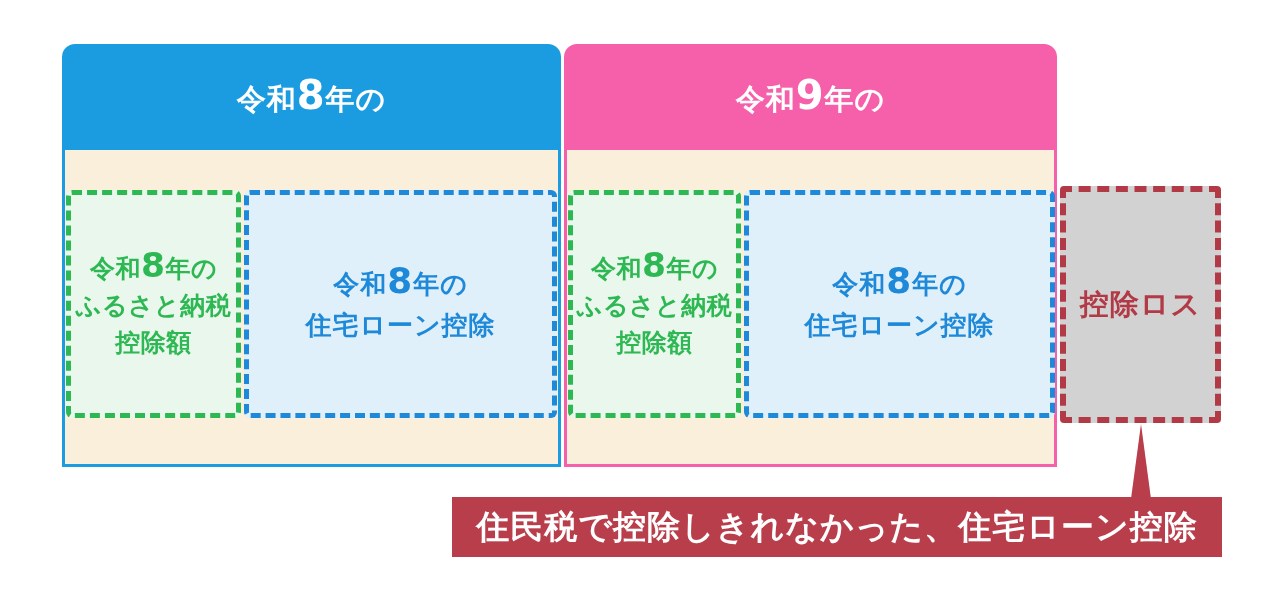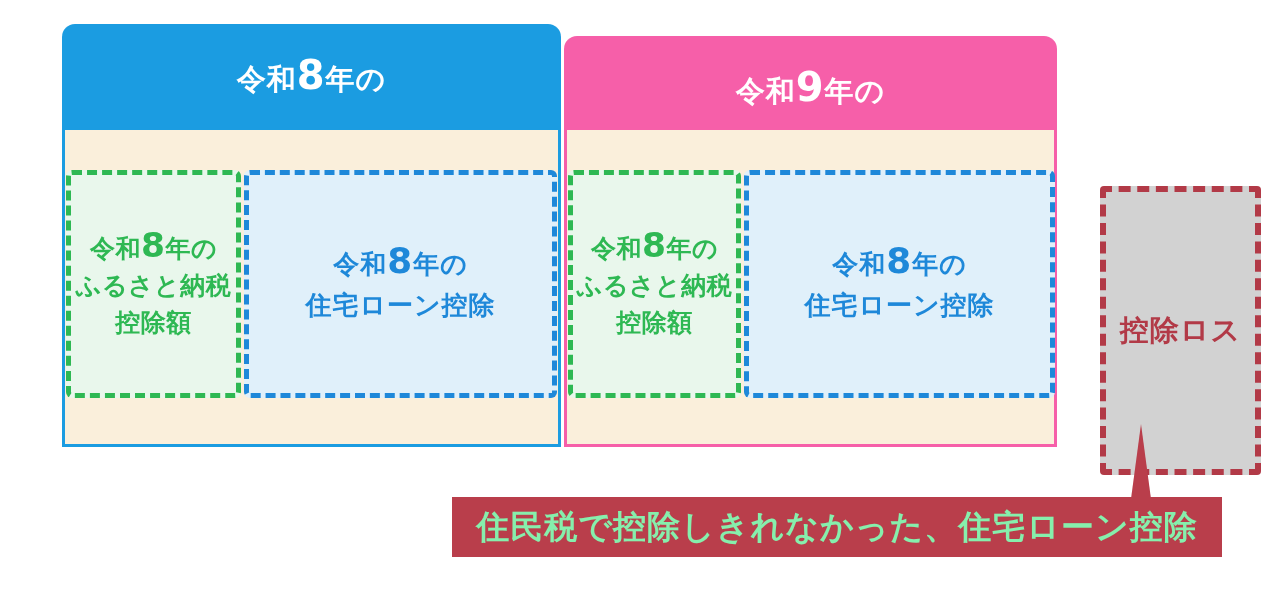"令和8年の" .panel { top: 24px -> 44px }
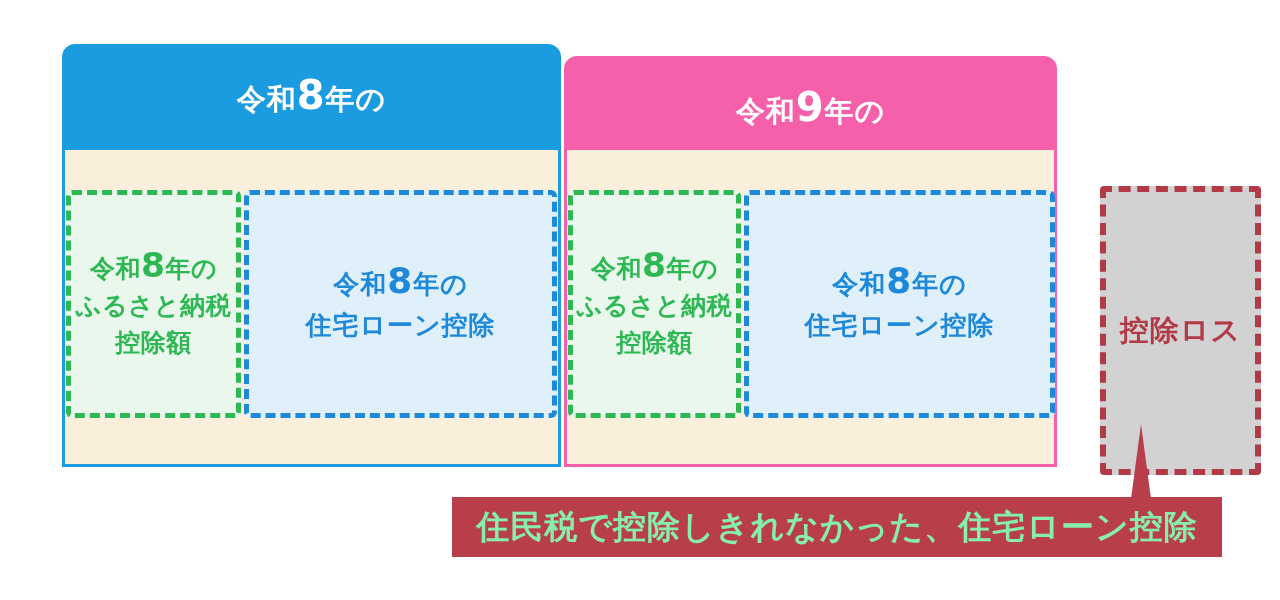"令和9年の" .panel-resident .panel-header { margin-top: 12px -> none }
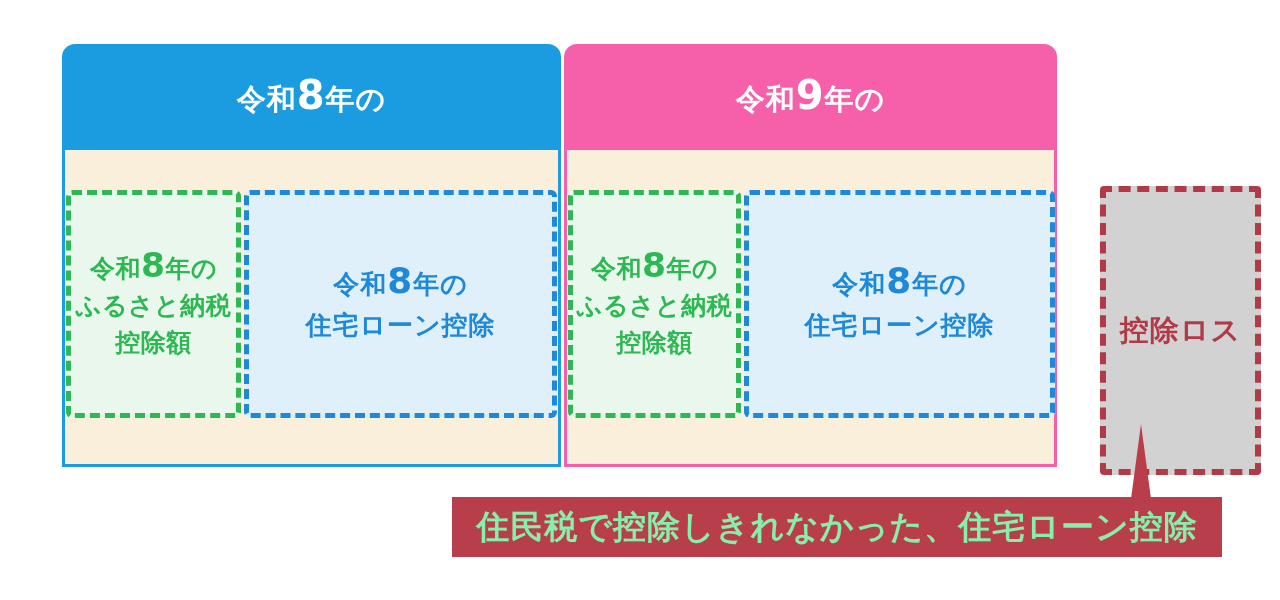"控除ロス" .loss-box { height: 289px -> 237px; left: 1100px -> 1060px }
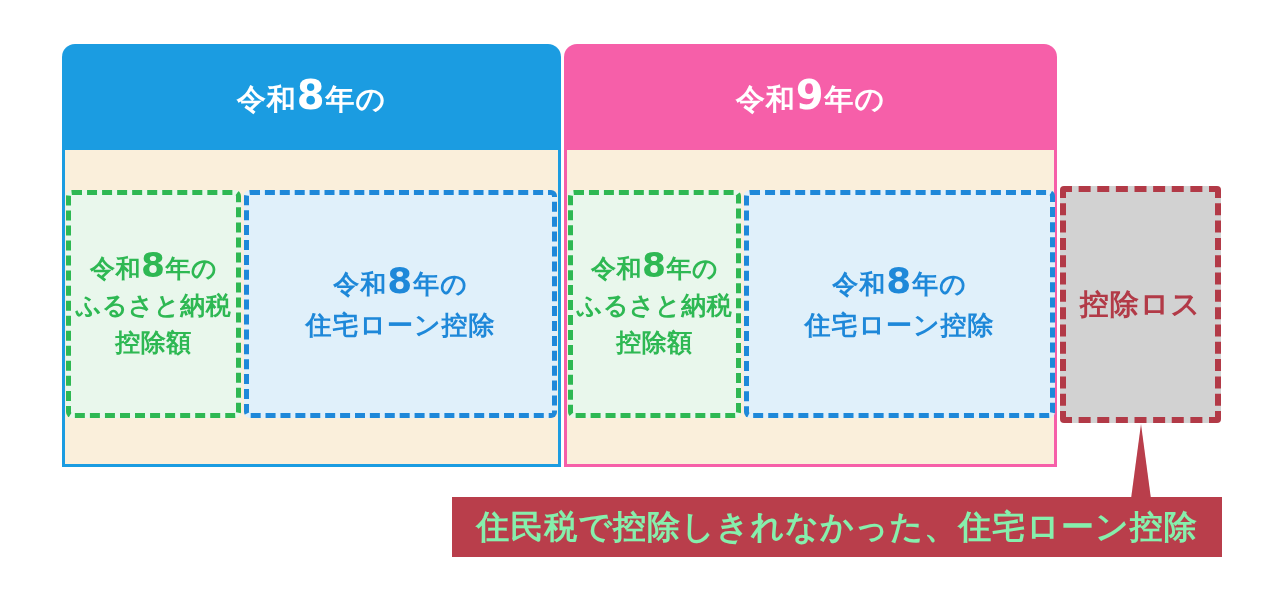"住民税で控除しきれなかった、住宅ローン控除" .banner { color: #86efac -> #ffffff }
